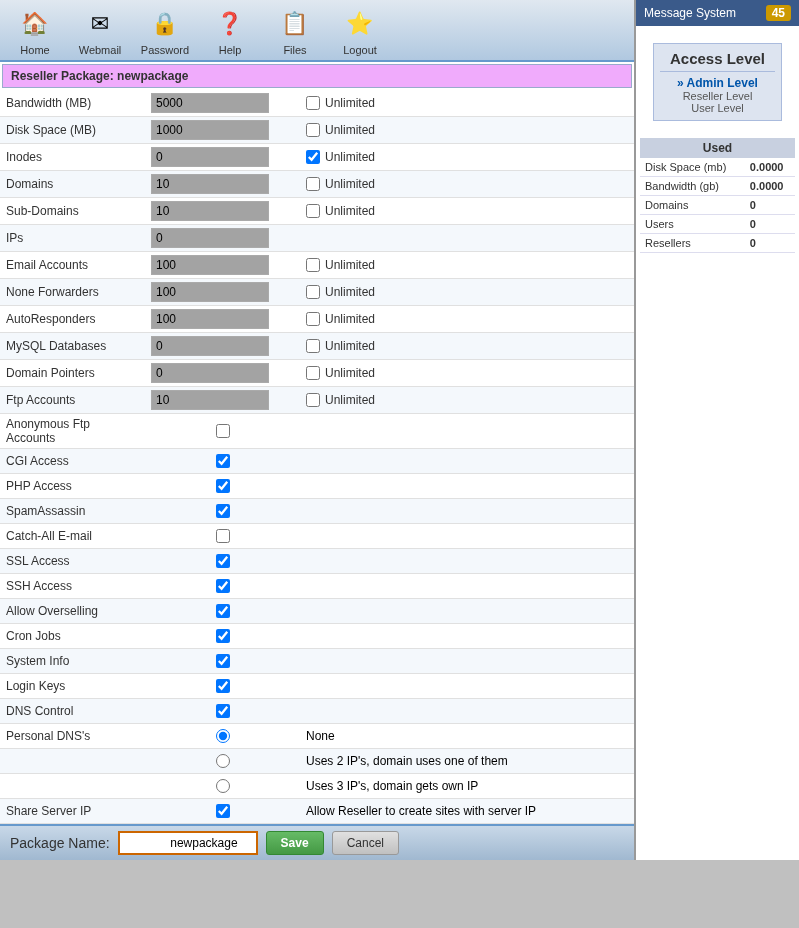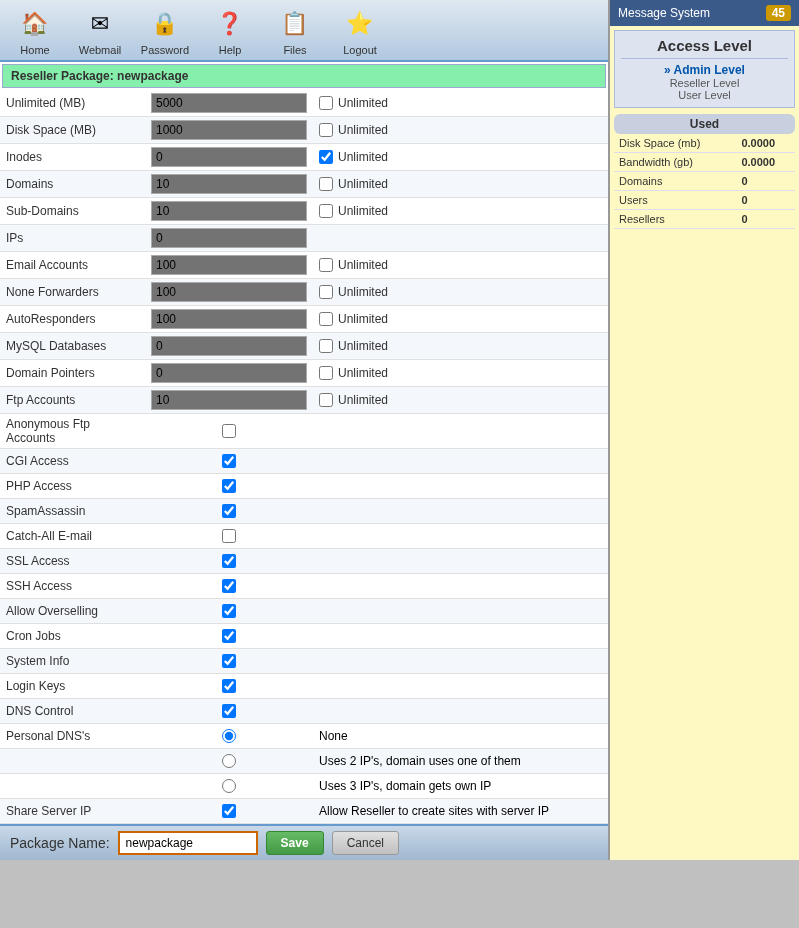"Message System" .right-panel { background: #fef9c3 -> #ffffff; width: 190px -> 164px }
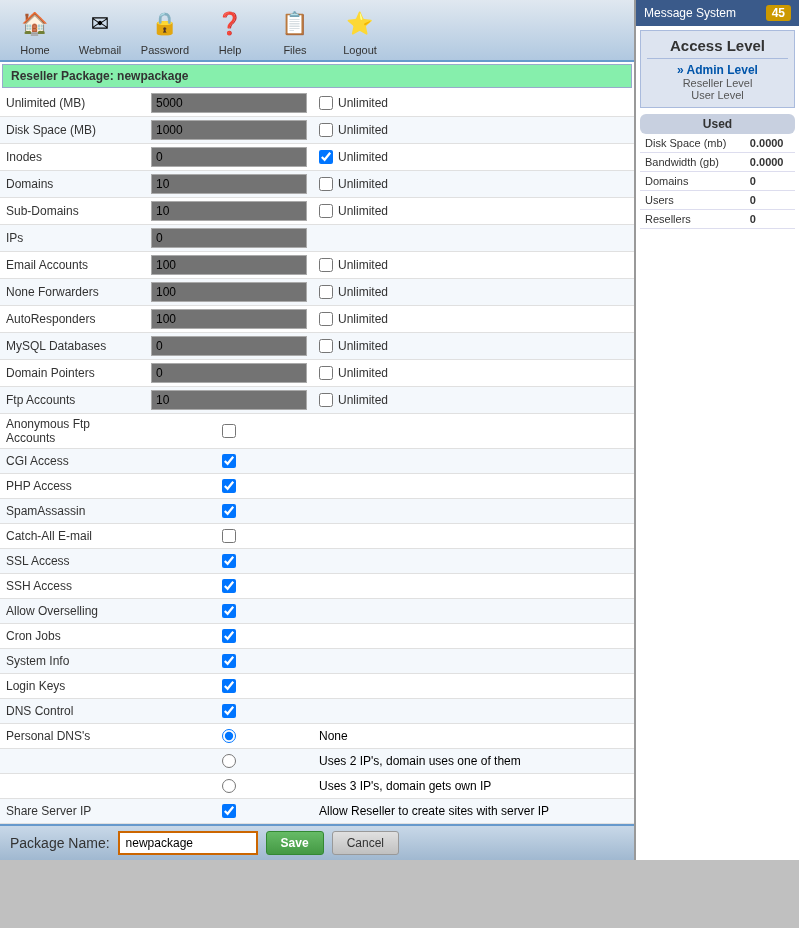"Access Level" .access-level-box { margin: 4px -> 17px }
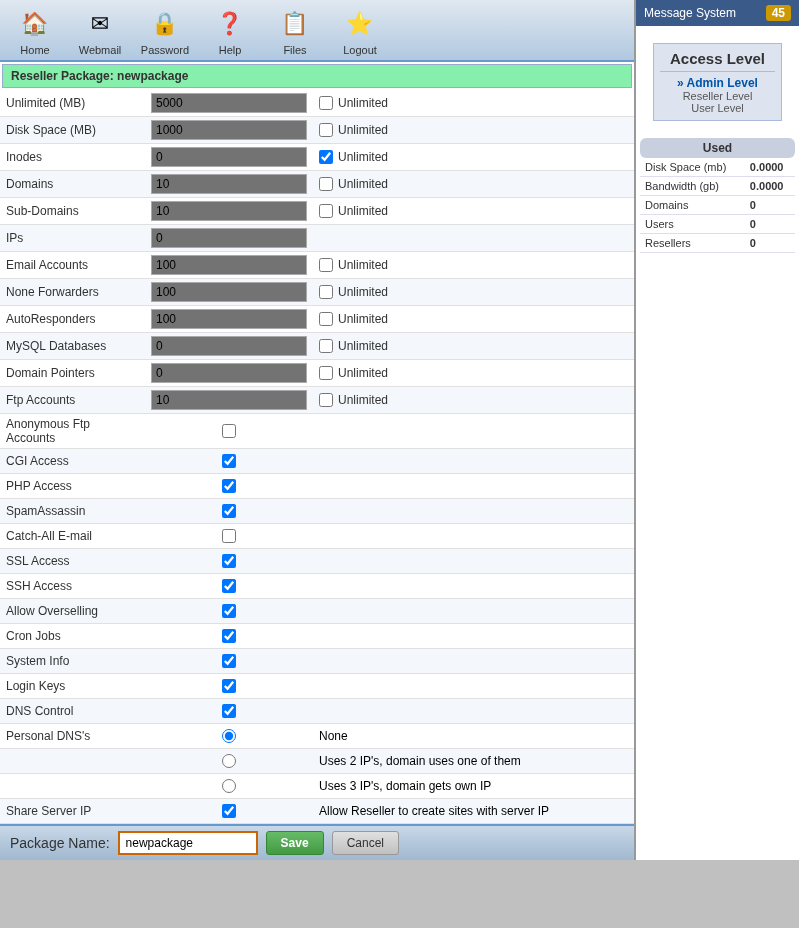"Reseller Package: newpackage" .package-header { background: #86efac -> #f0abfc }
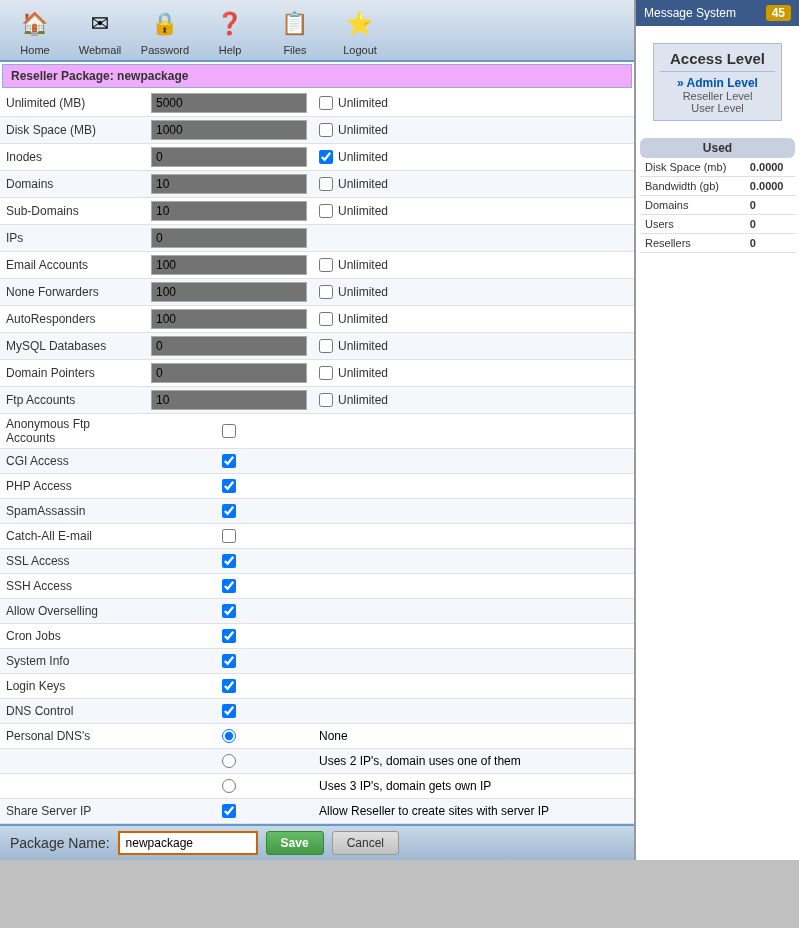"Unlimited (MB)" td { text: Unlimited -> Bandwidth }
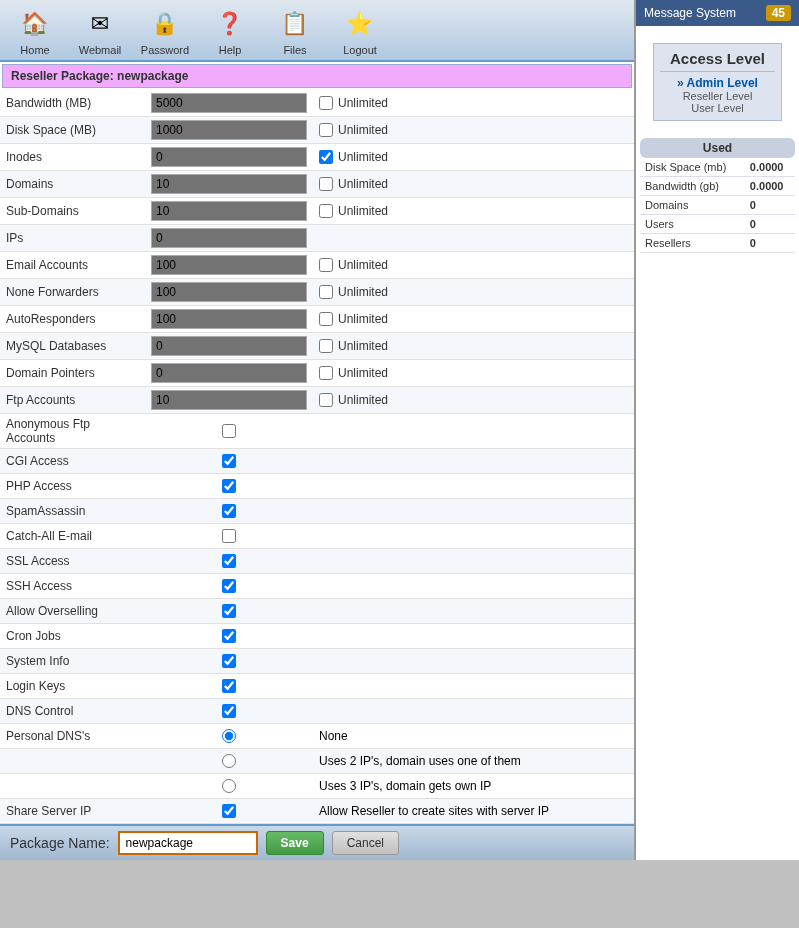"5000" .text-input { background: #737373 -> #a3a3a3; width: 156px -> 118px }
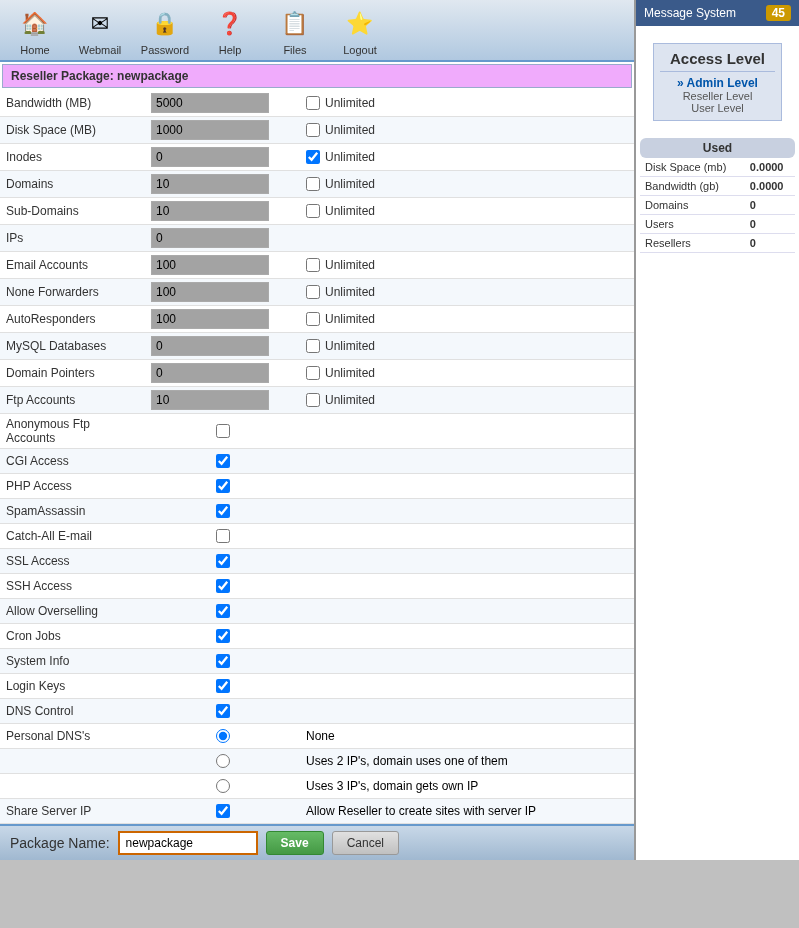"Used" .used-title { border-radius: 6px -> none }
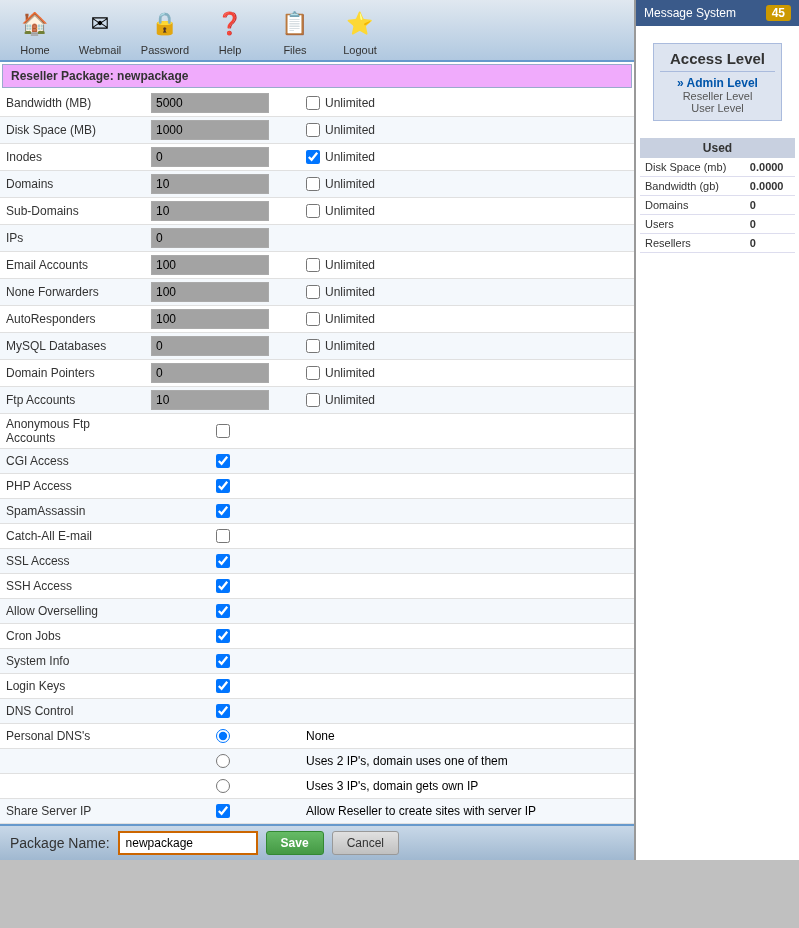"newpackage" .package-name-input { padding: 3px 6px -> 3px 18px; text-align: none -> right }
